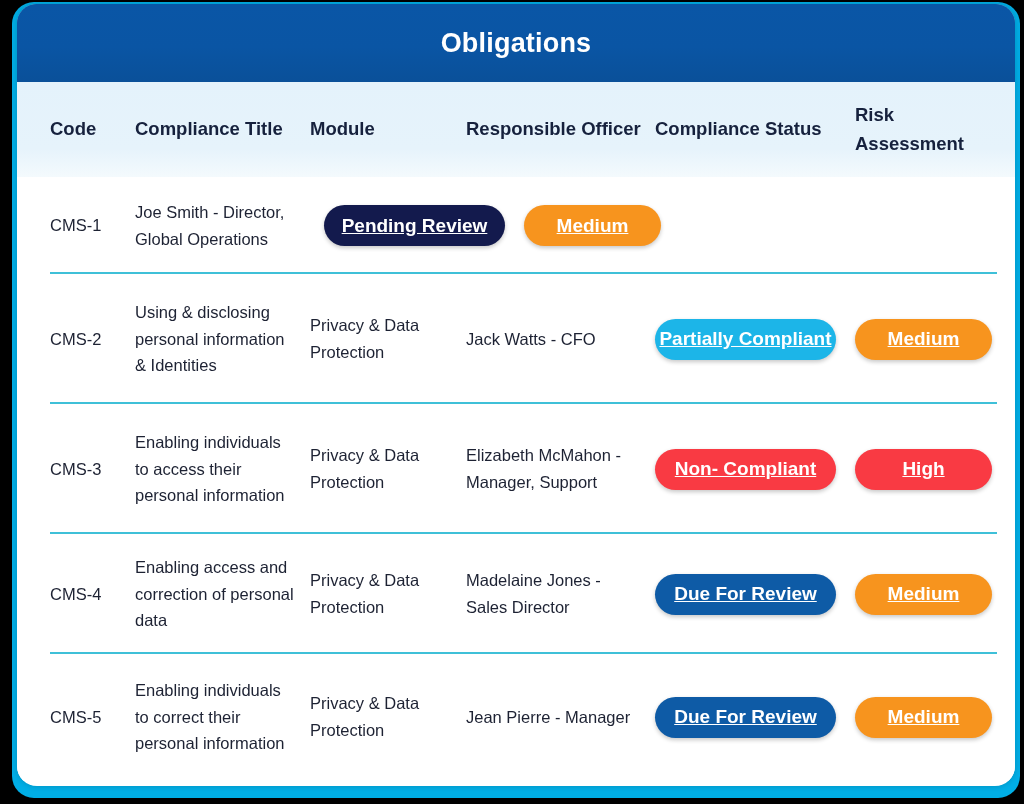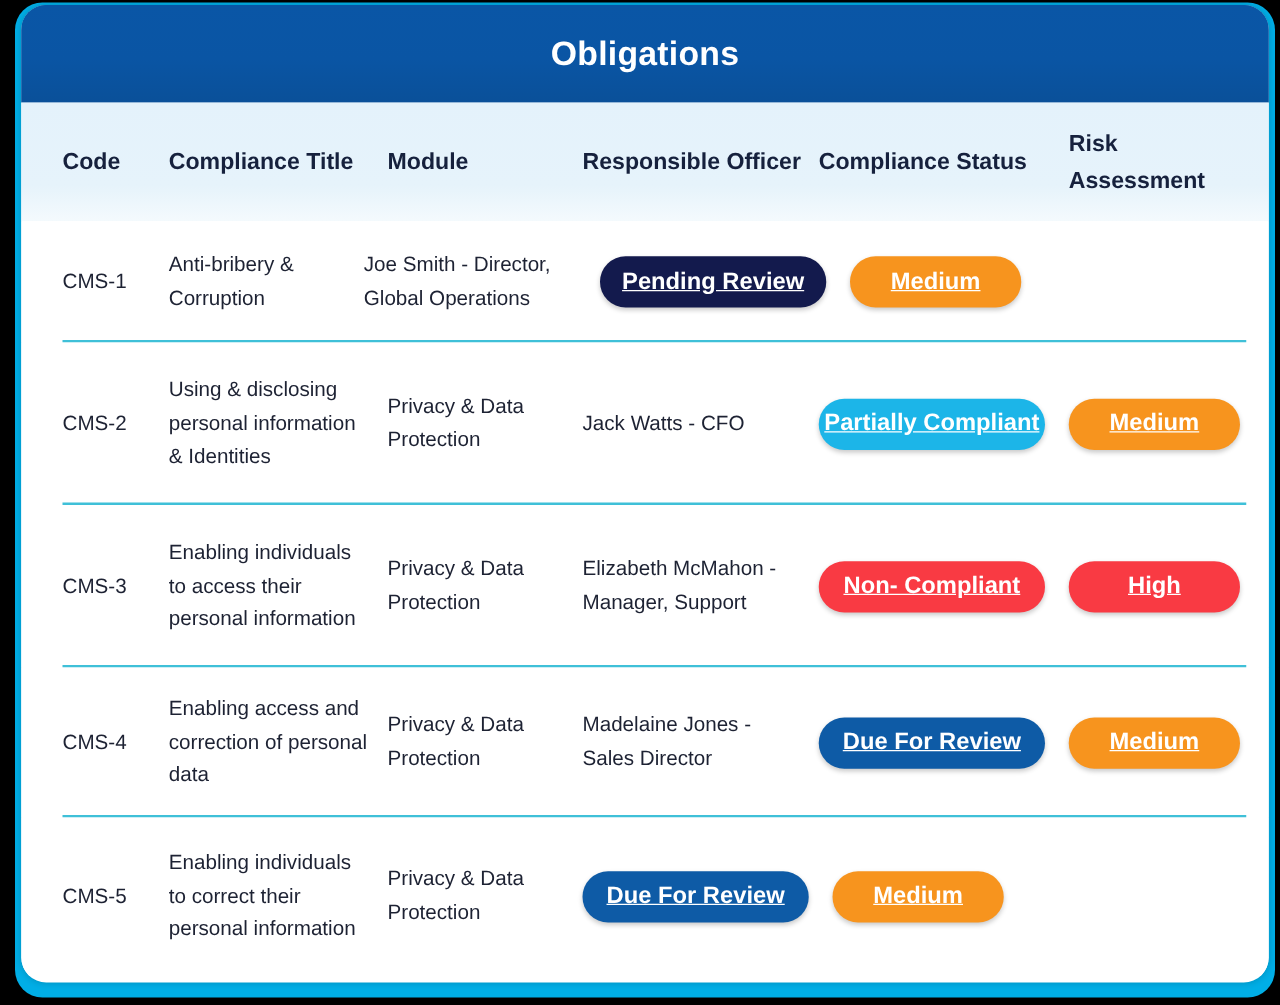"Anti-bribery & Corruption" div.cell { html: <div>Anti-bribery &amp; Corruption</div> -> none }
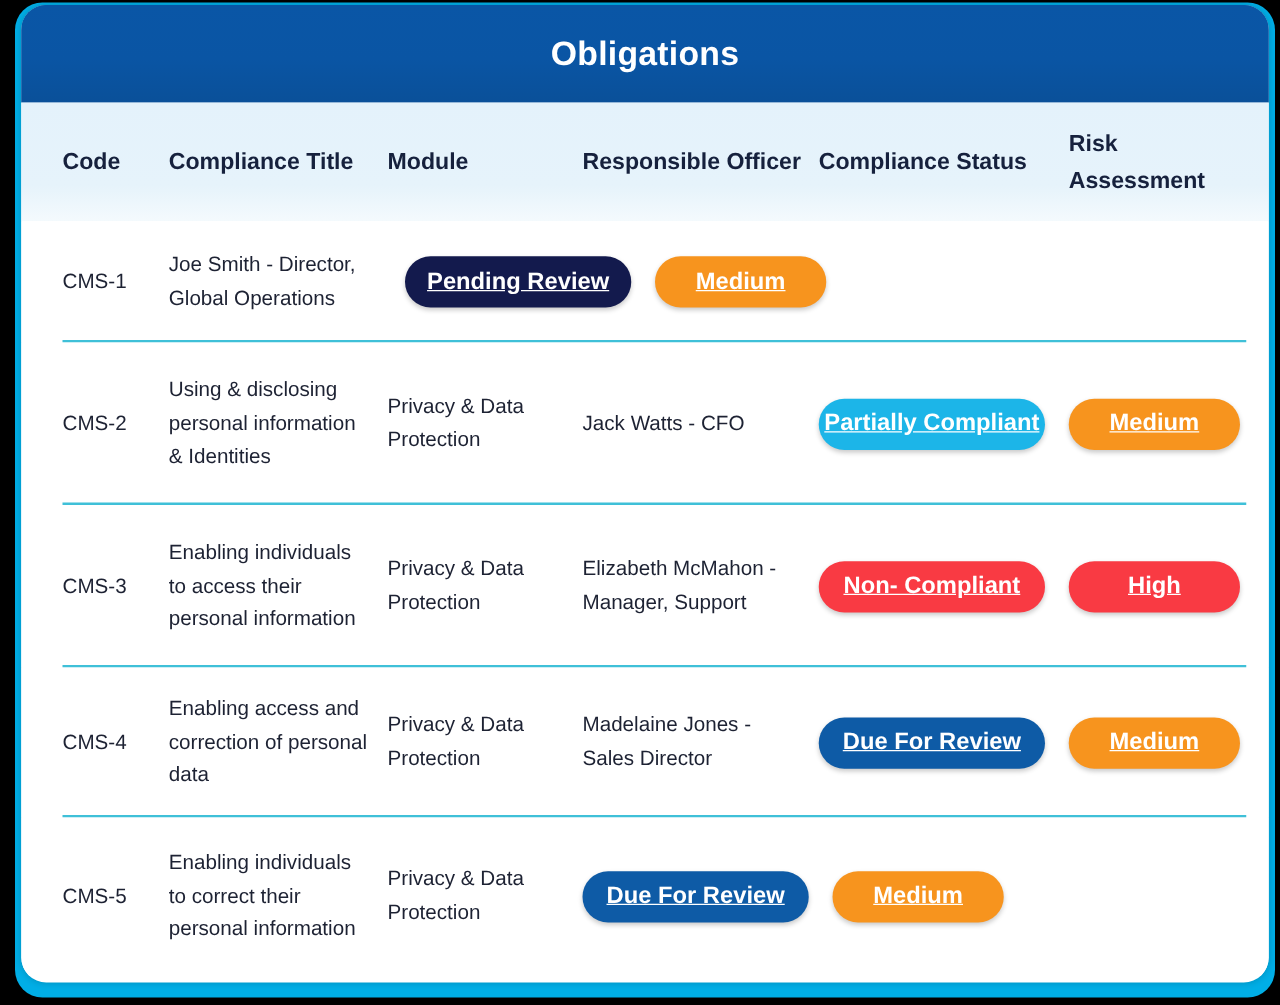"Jean Pierre - Manager" div.cell { html: none -> <div>Jean Pierre - Manager</div> }
